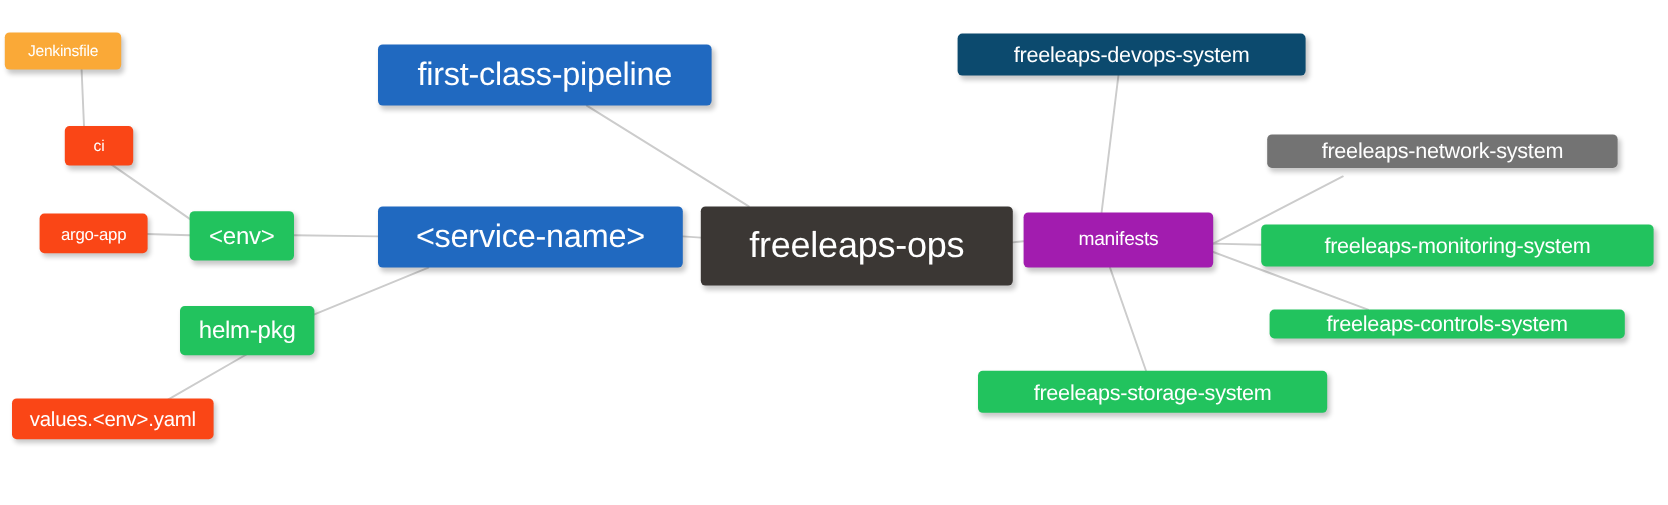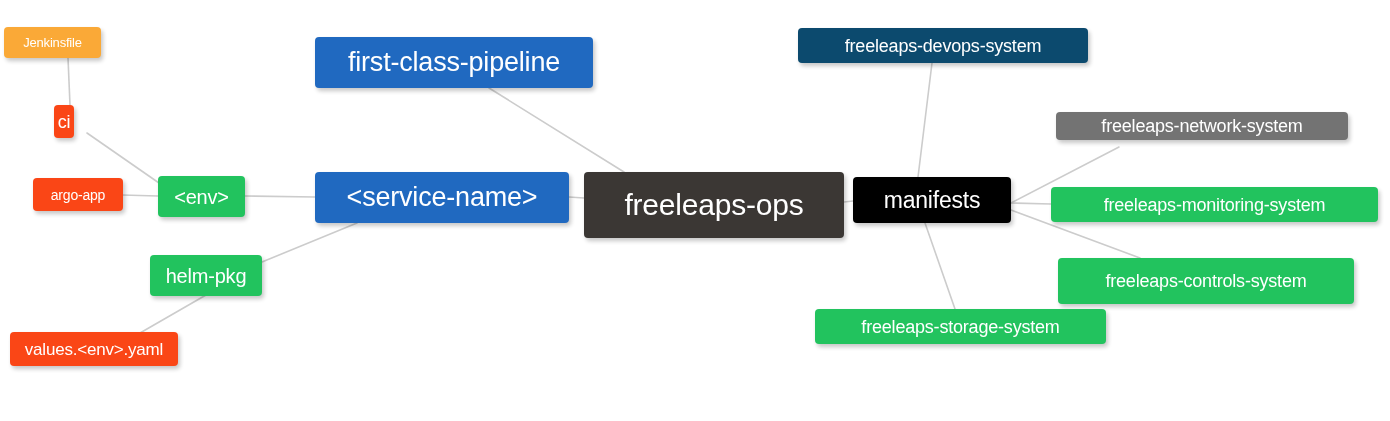"ci" div.node { font-size: 18px -> 13px; width: 20px -> 57px }
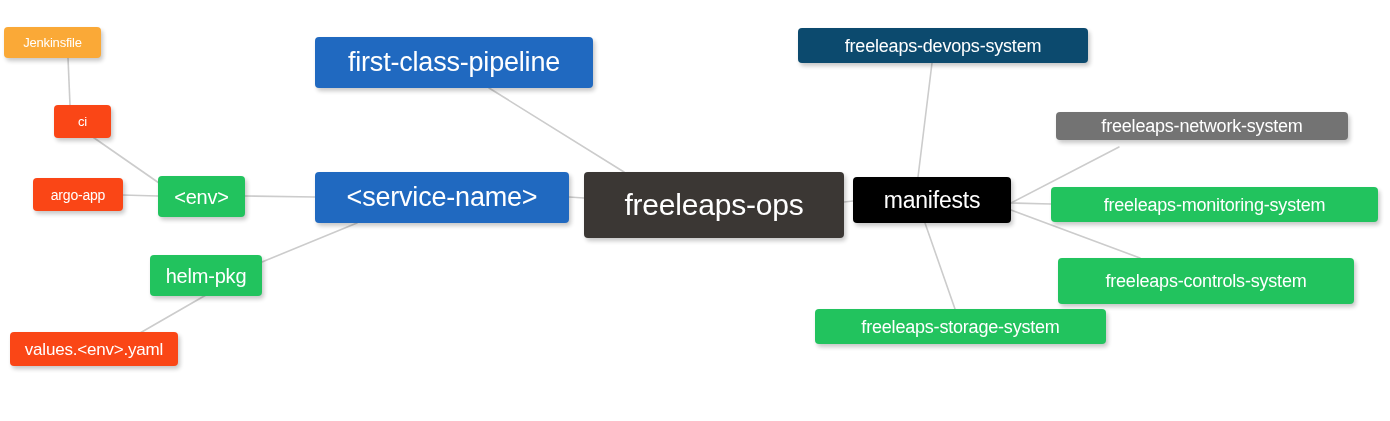"manifests" div.node { background: #000000 -> #a21caf; font-size: 23px -> 16px }
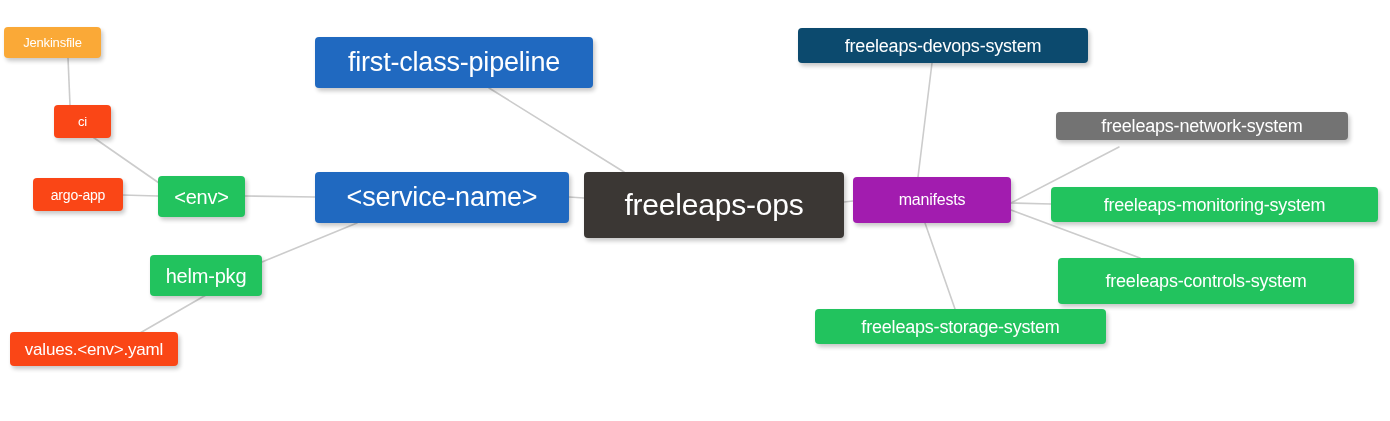"freeleaps-controls-system" div.node { height: 46px -> 24px }
